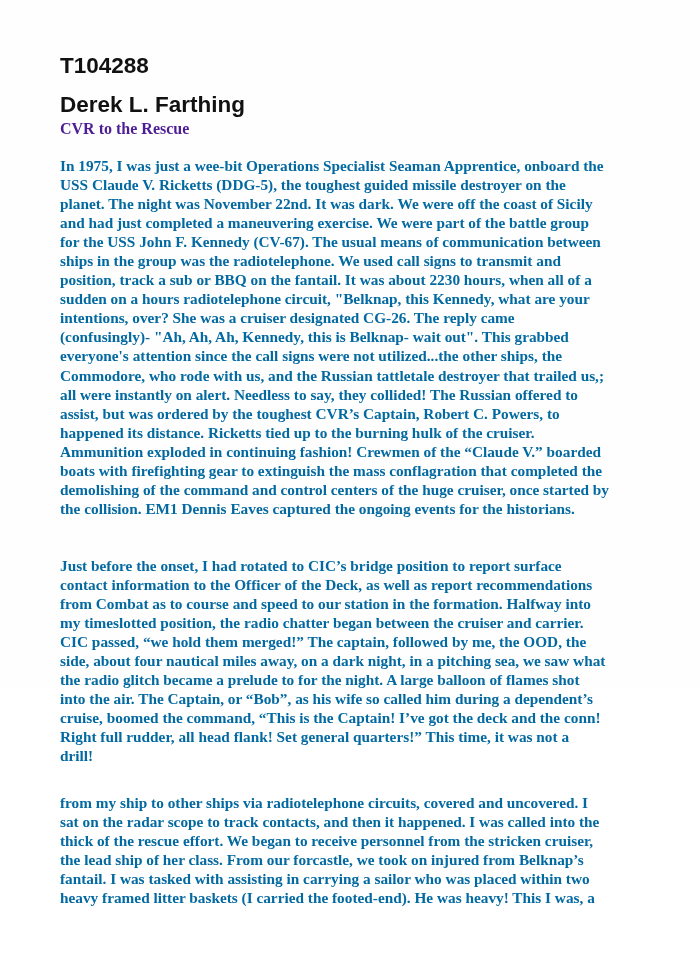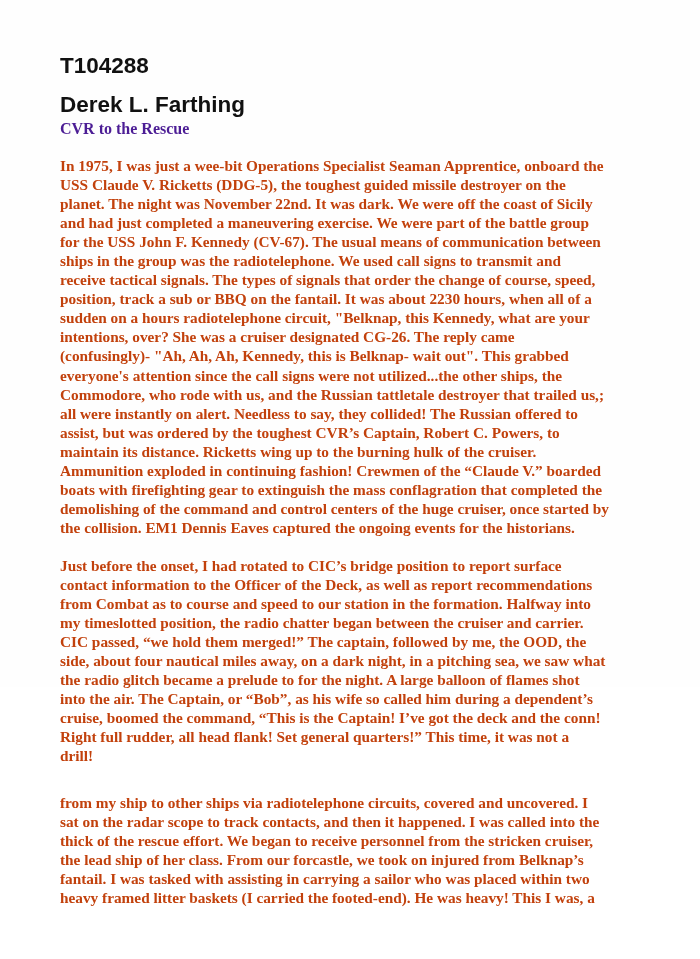"In 1975, I was just" .body { color: #c2410c -> #0369a1 }
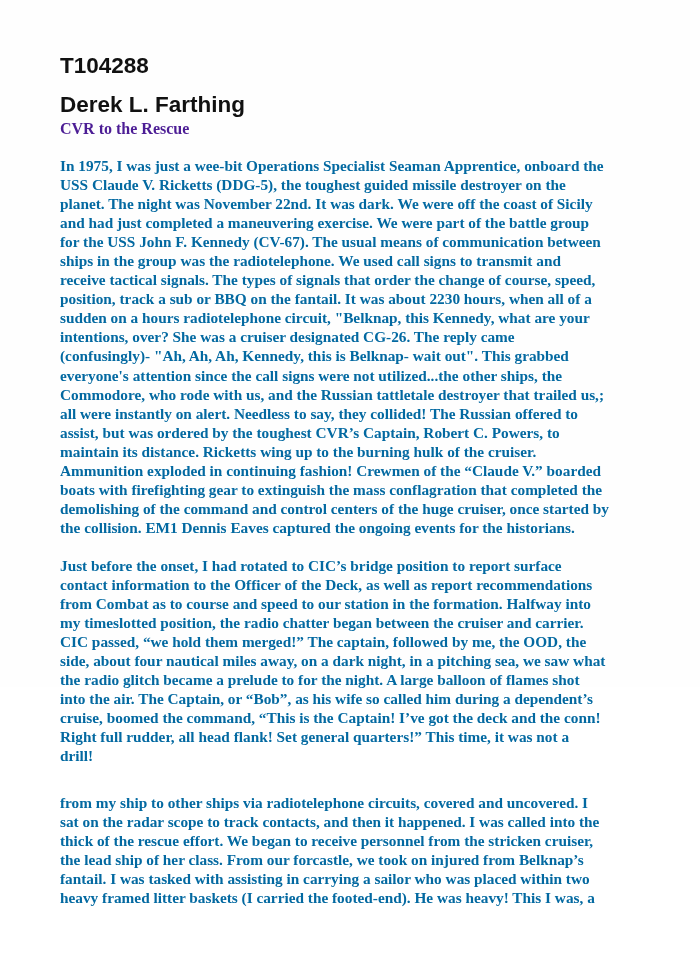"receive tactical signals. The types" span.line { html: <span>receive tactical signals. The types of signals that order the change of course, speed,</span> -> none }
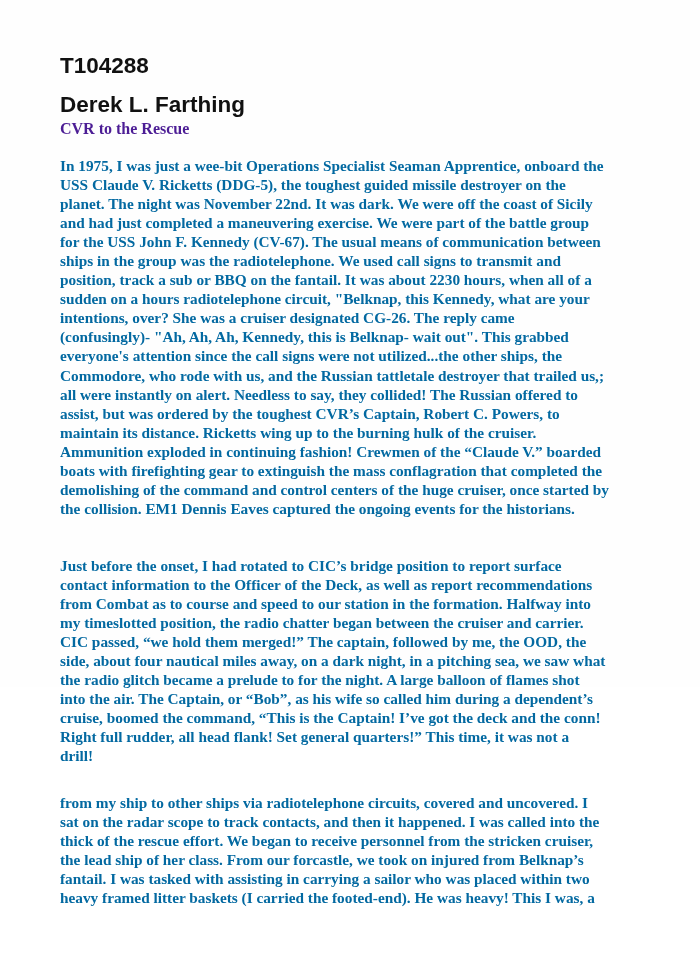"maintain its distance. Ricketts wing" span.line { text: maintain its distance.   Ricketts wing -> happened its distance.   Ricketts tied }
